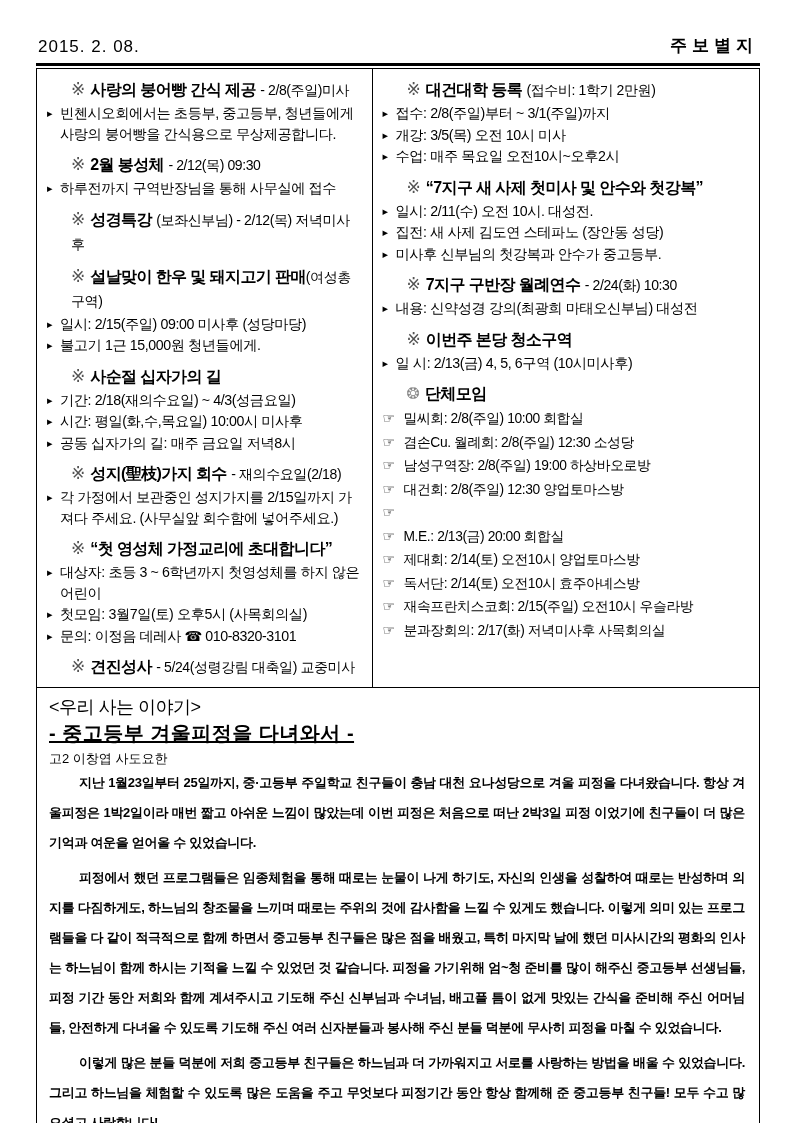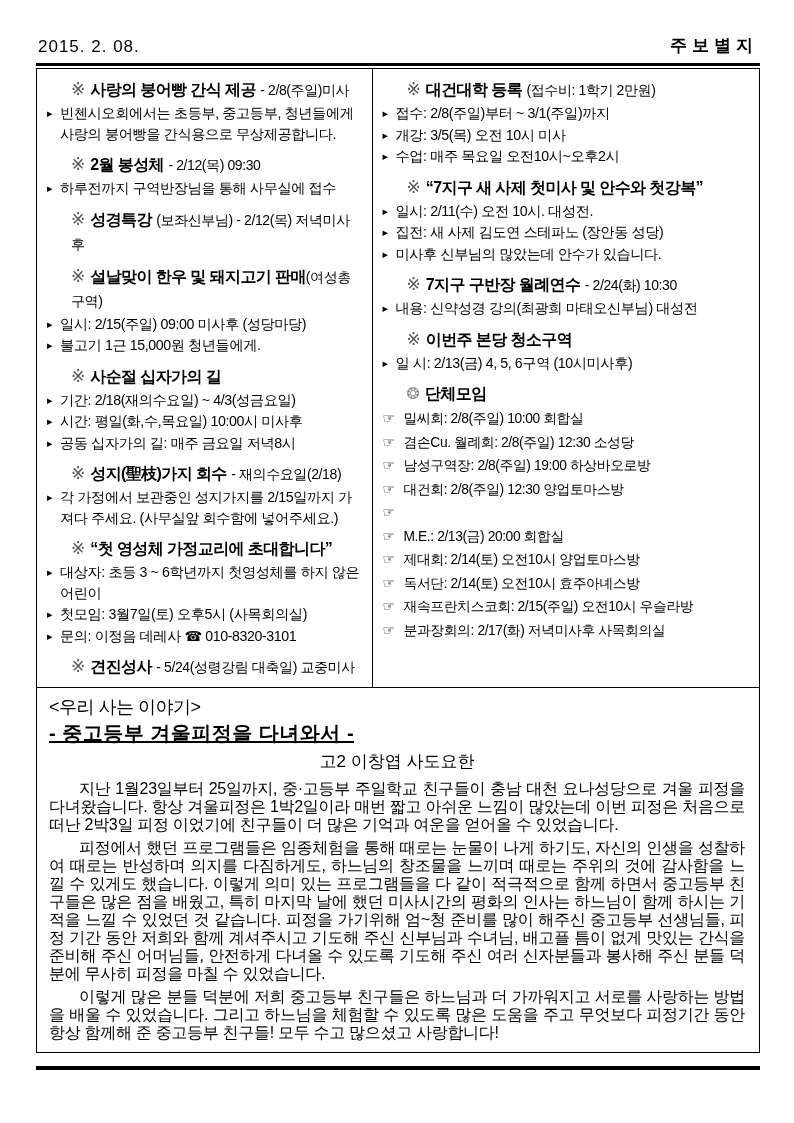"미사후 신부님의 많았는데 안수가 있습니다." span.btxt { text: 많았는데 안수가 있습니다 -> 첫강복과 안수가 중고등부 }
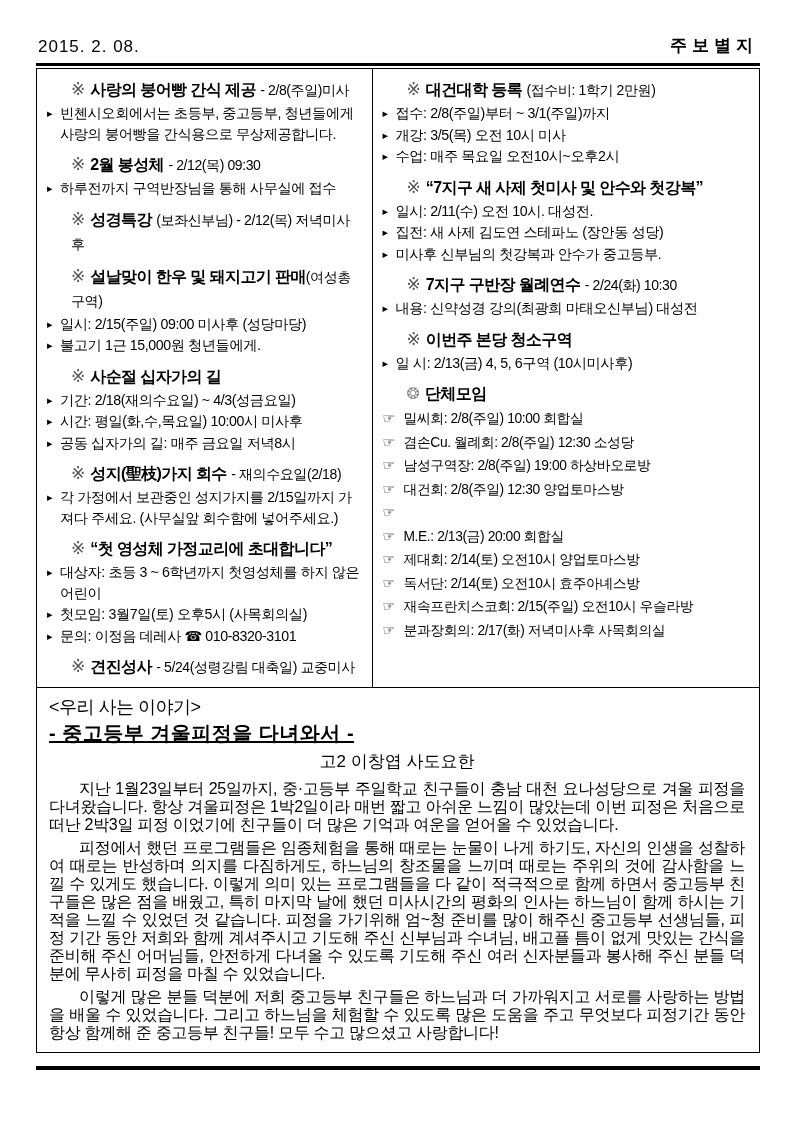"고2 이창엽 사도요한" .story-byline { font-size: 17px -> 13px; margin-bottom: 7px -> none; text-align: center -> left }
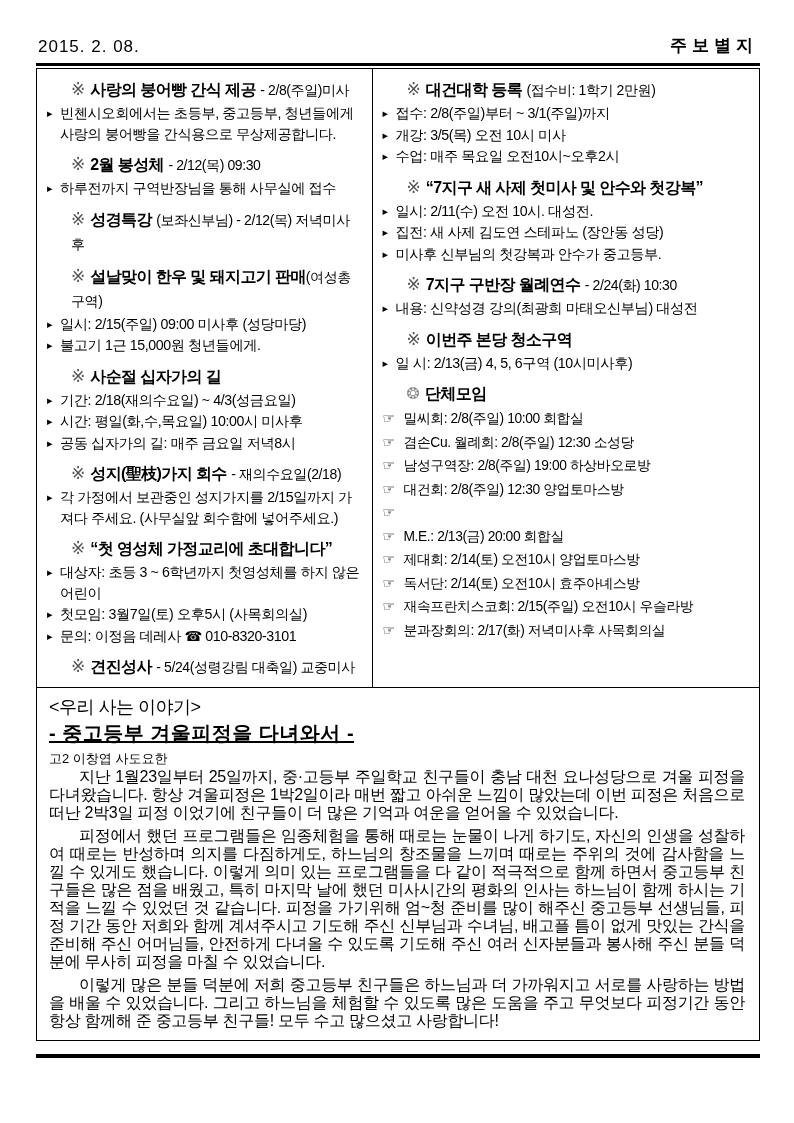"지난 1월23일부터 25일까지, 중·고등부 주일학교" .story p { font-size: 16px -> 13px; font-weight: none -> bold; line-height: 18px -> 30px }
